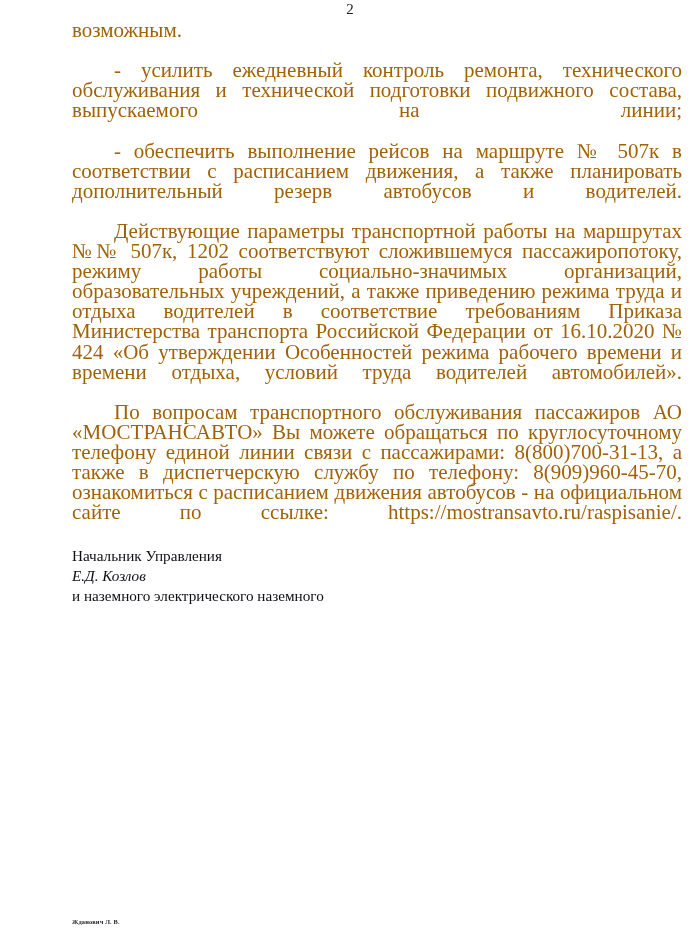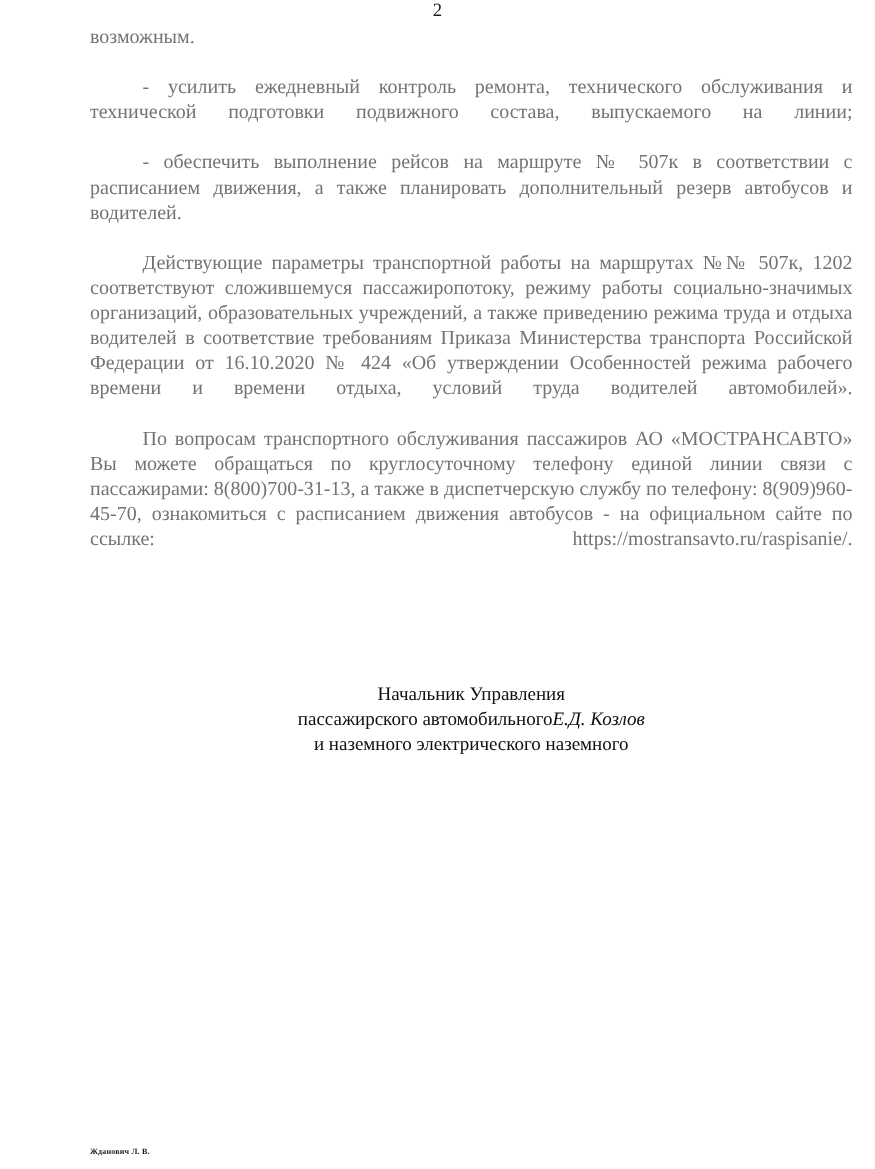"возможным." .para { color: #737373 -> #a16207; font-size: 16px -> 21px }
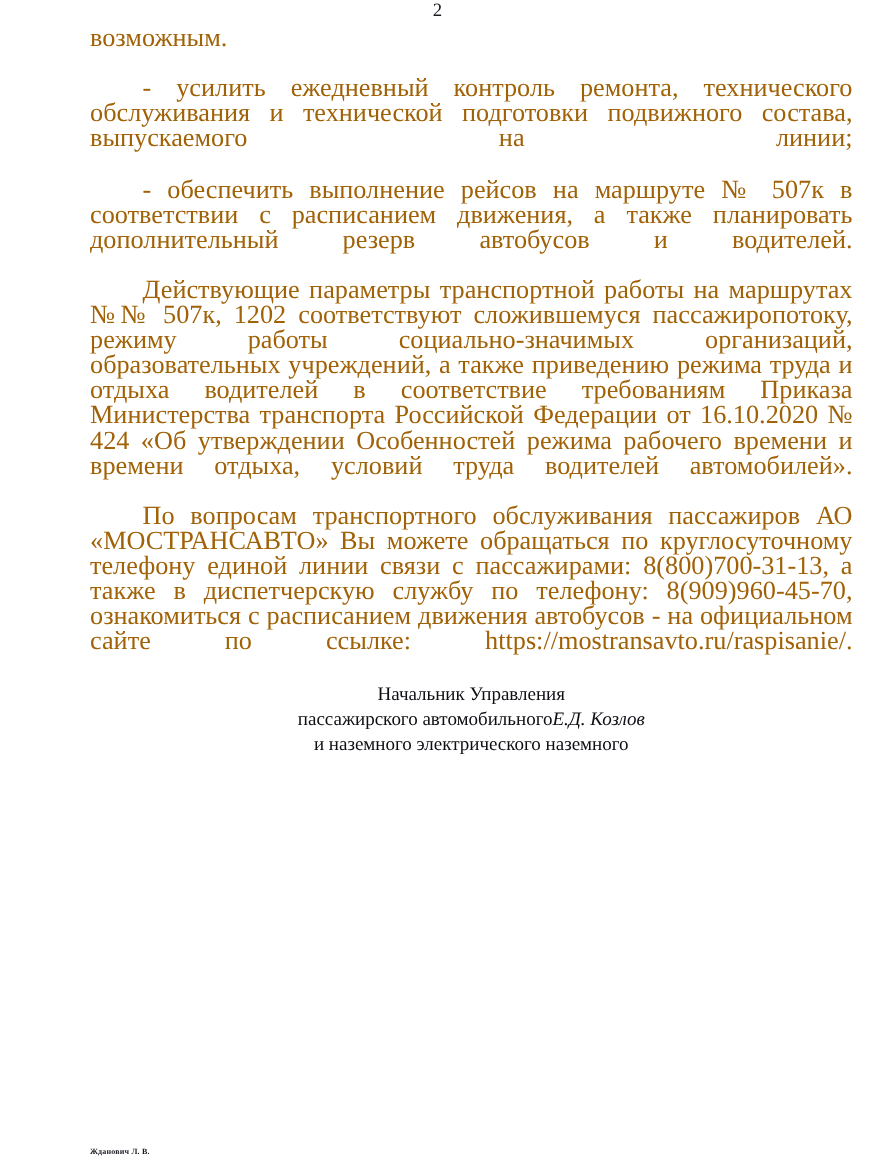"Начальник Управления" .sig-row { justify-content: center -> flex-start }
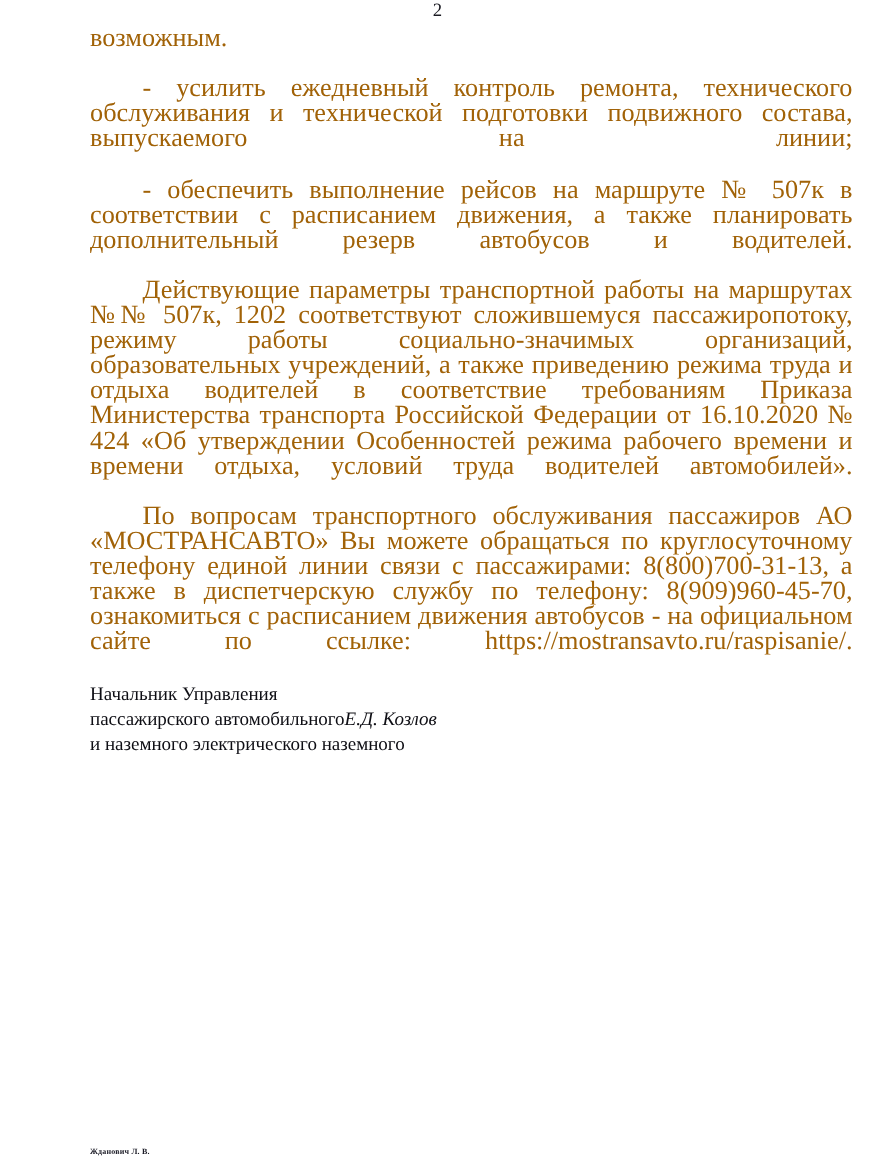"пассажирского автомобильного" span.sig-left { html: <span>пассажирского автомобильного</span> -> none }
